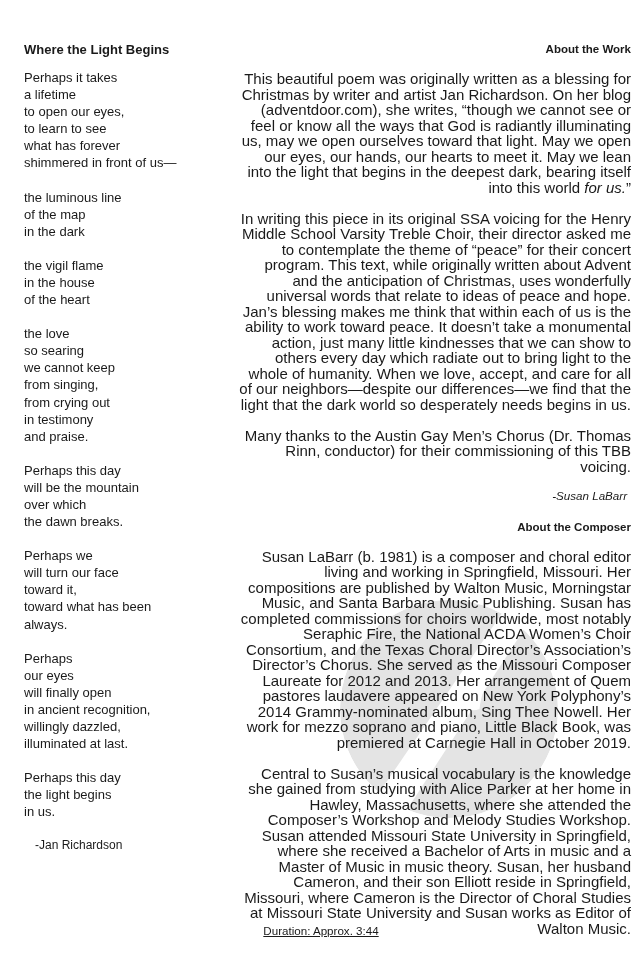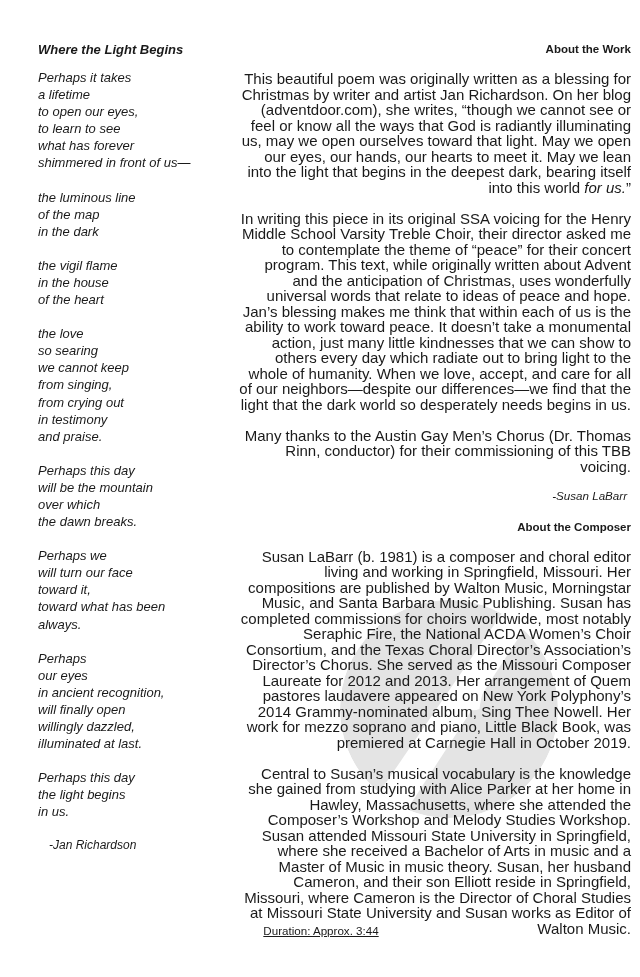"Where the Light Begins" .left-col { font-style: italic -> none; left: 38px -> 24px }
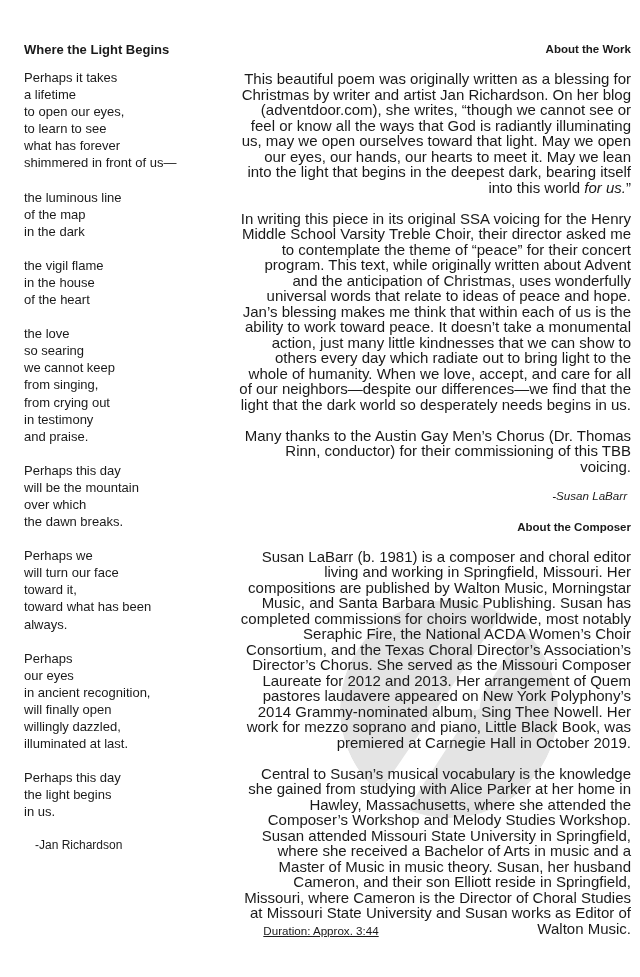"in ancient recognition," div.line { order: before "will finally open" -> after "will finally open" }
